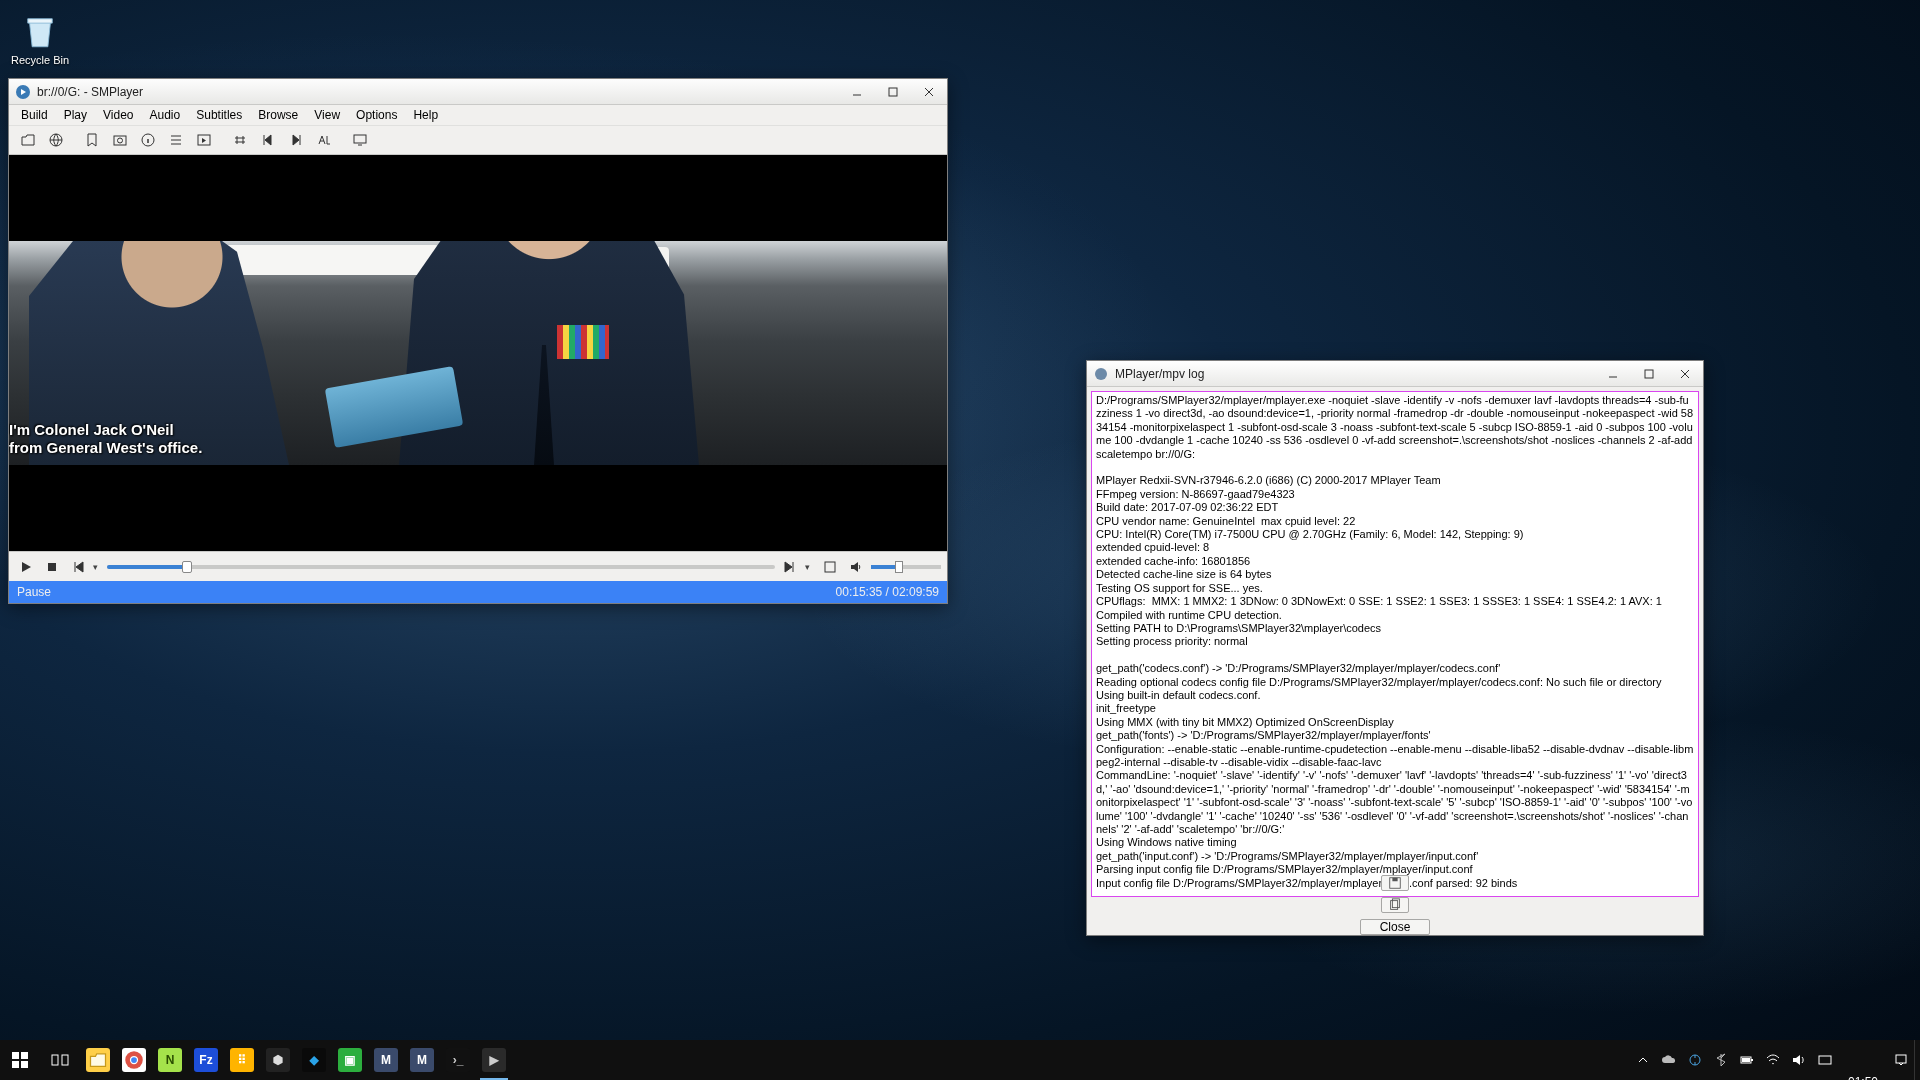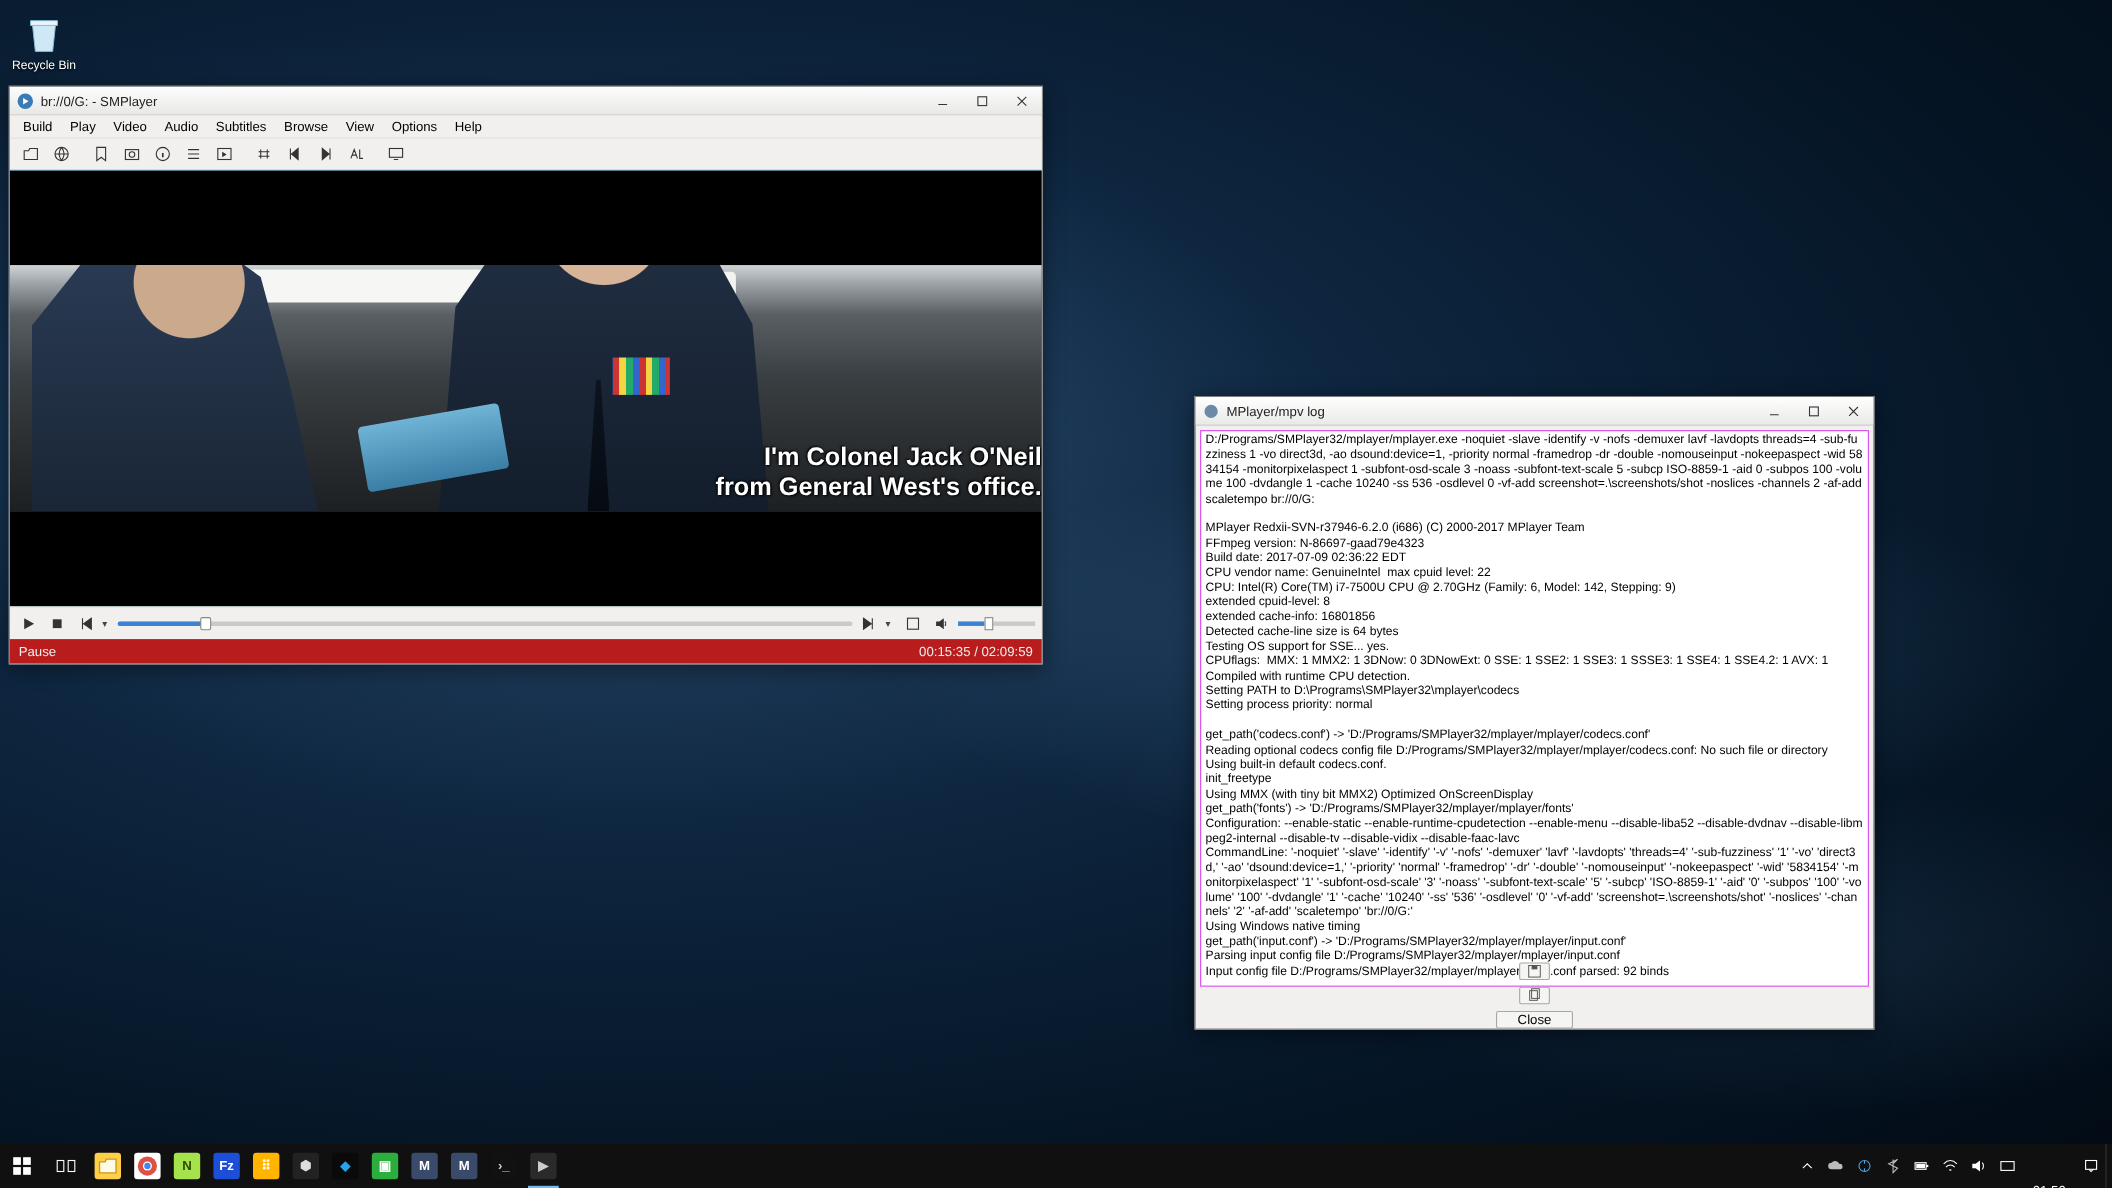"I'm Colonel Jack O'Neil" .subtitle { font-size: 23px -> 15px; padding-left: 20px -> none; text-align: right -> left }
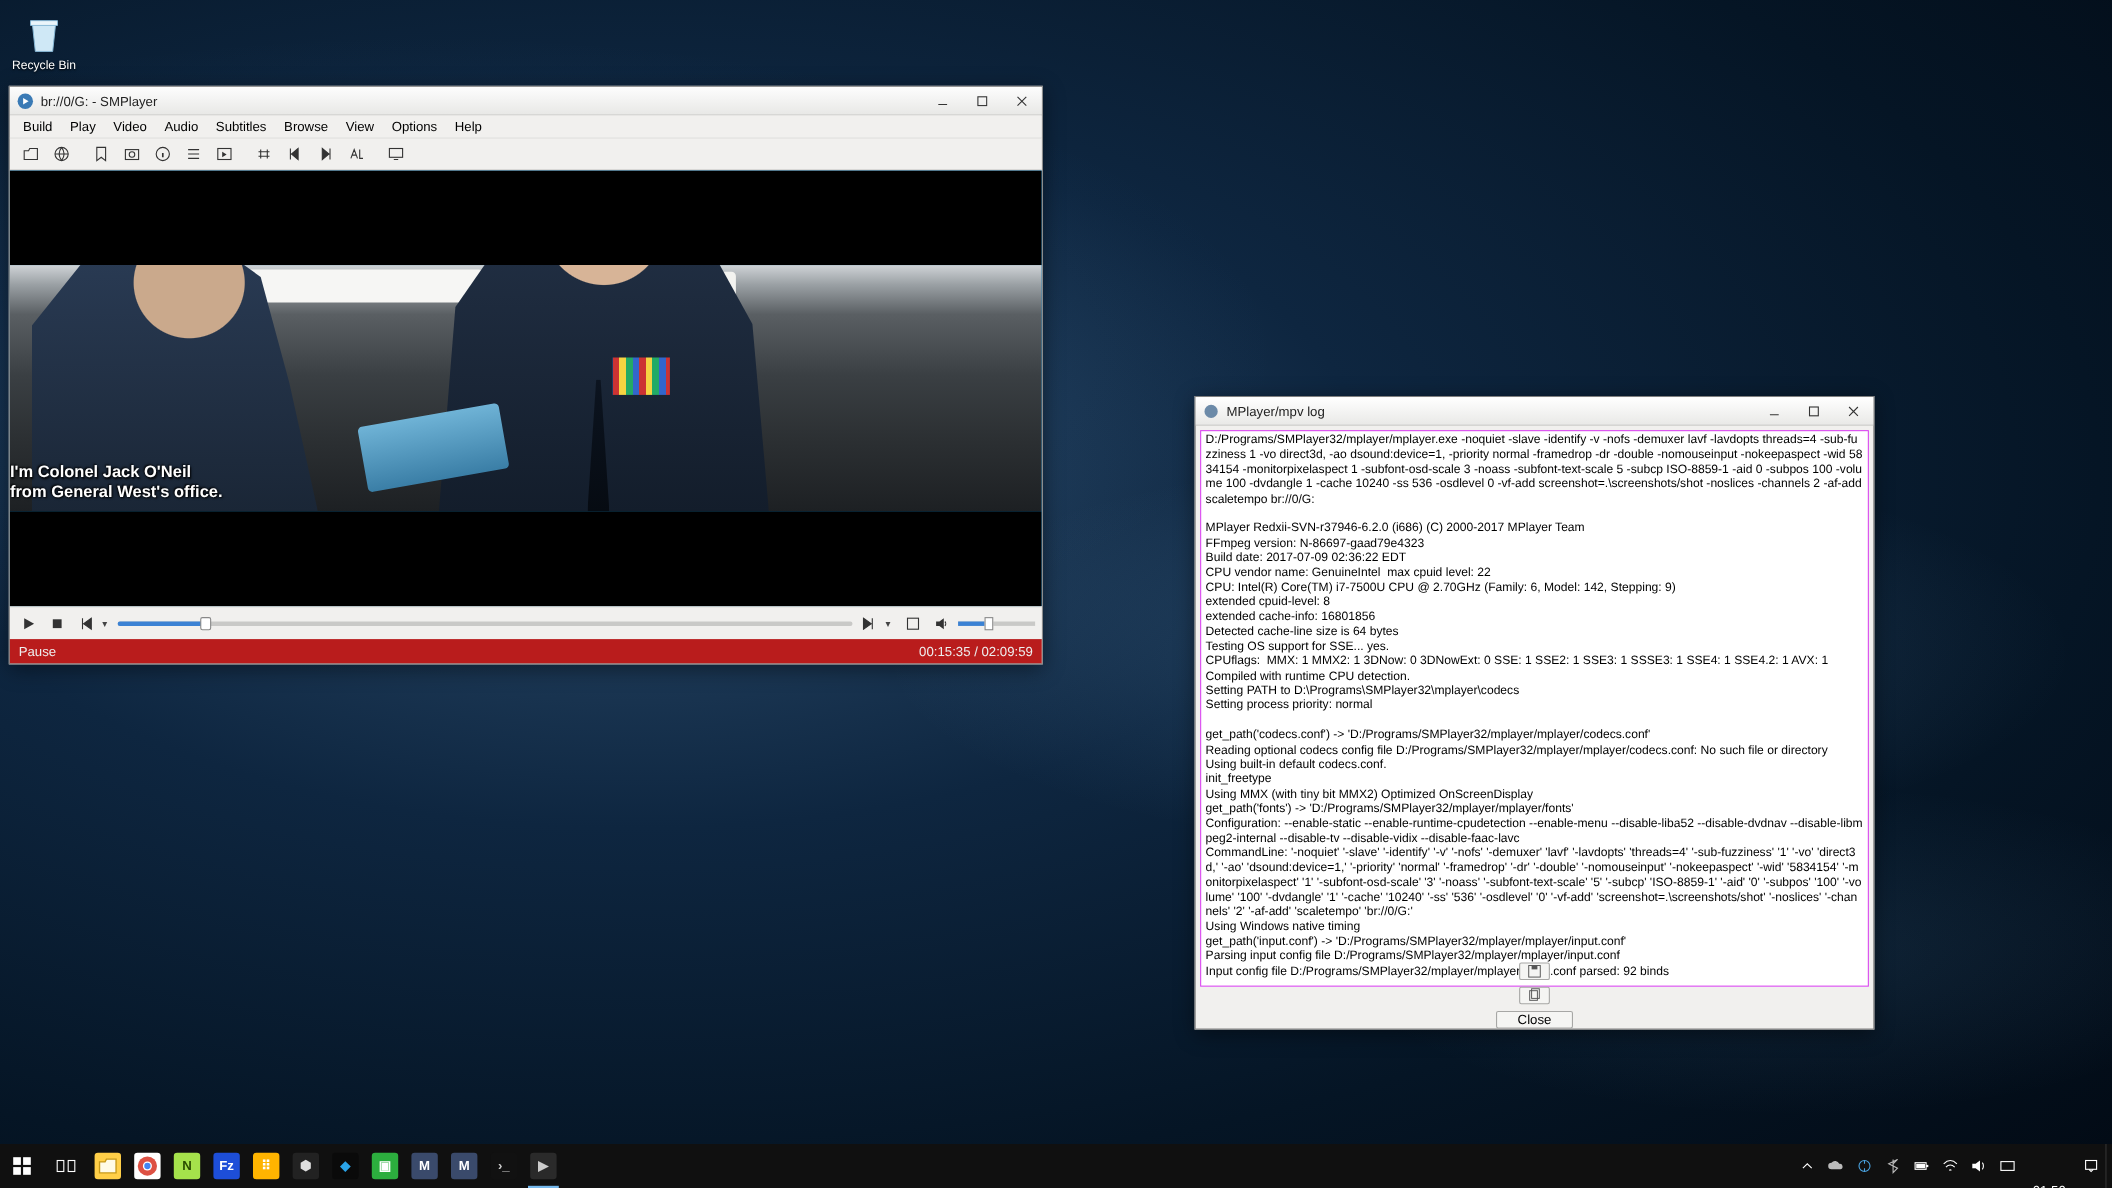"Pause" .statusbar { background: #b91c1c -> #3b82f6 }
